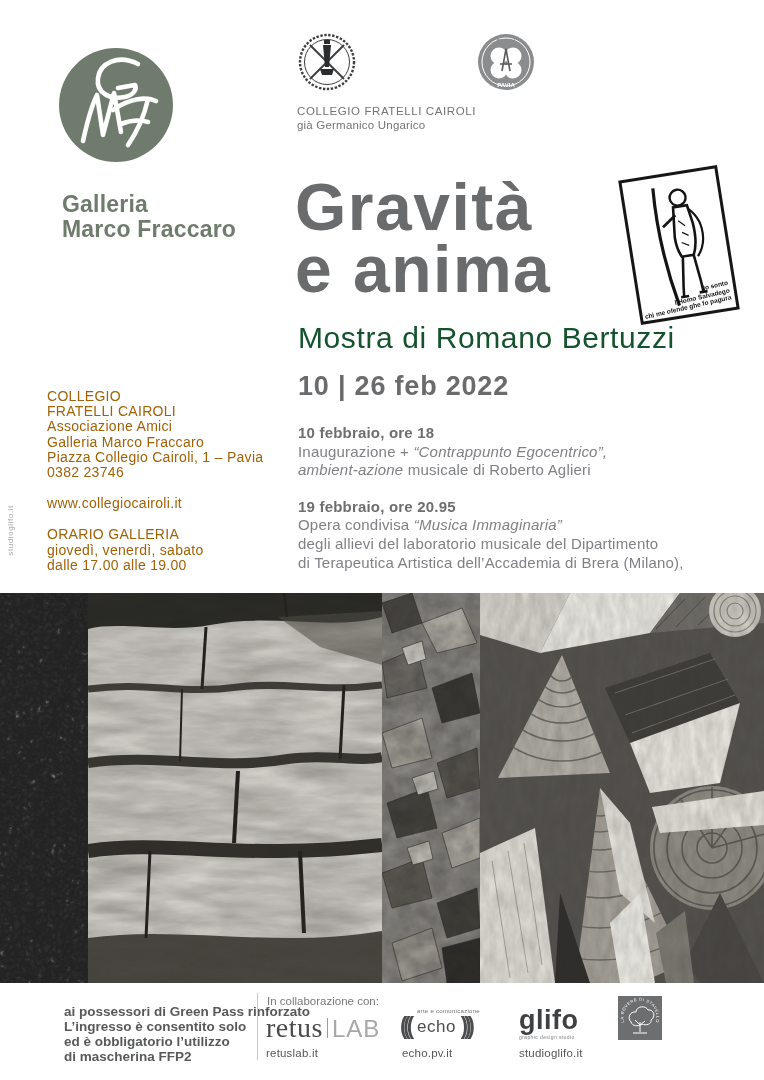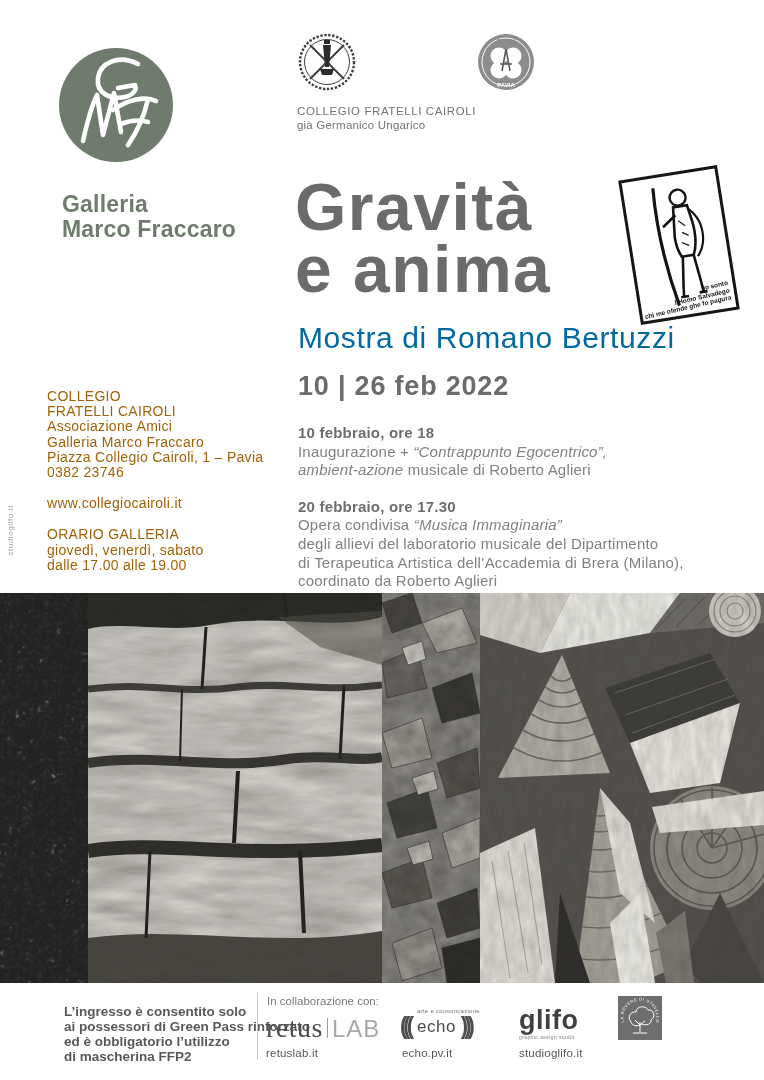"Mostra di Romano Bertuzzi" .subtitle { color: #0369a1 -> #14532d }
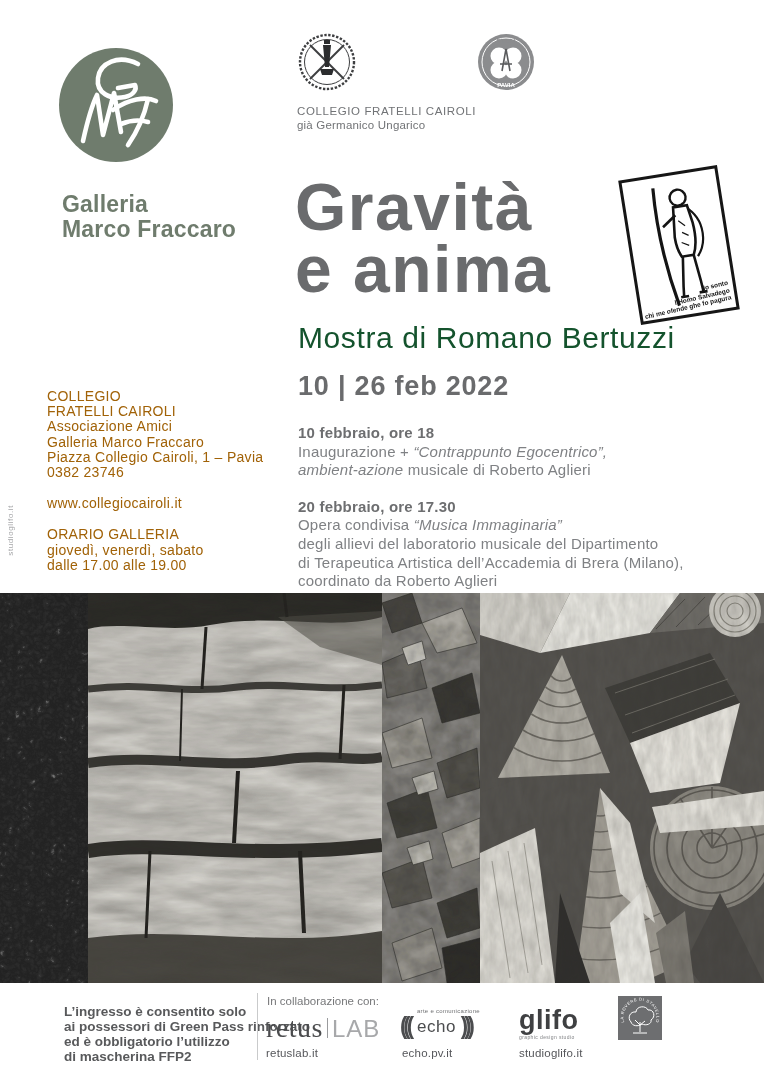"20 febbraio, ore 17.30" div.edate { text: 20 febbraio, ore 17.30 -> 19 febbraio, ore 20.95 }
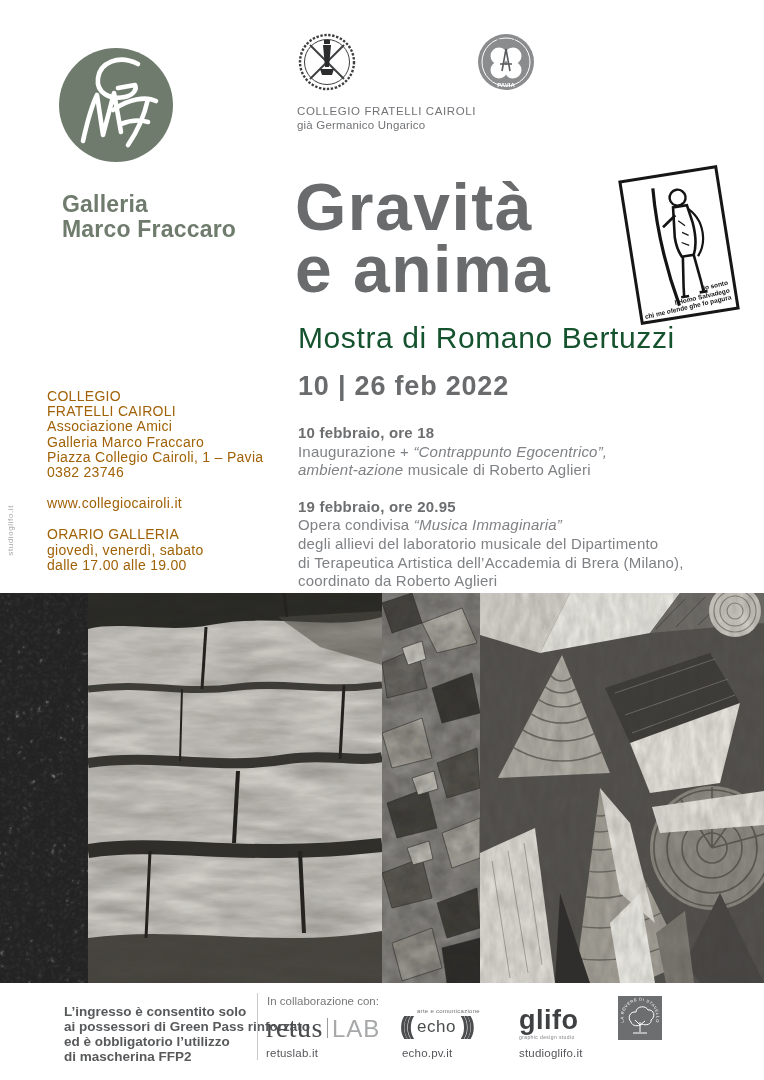"coordinato da Roberto Aglieri" div { html: <div>coordinato da Roberto Aglieri</div> -> none }
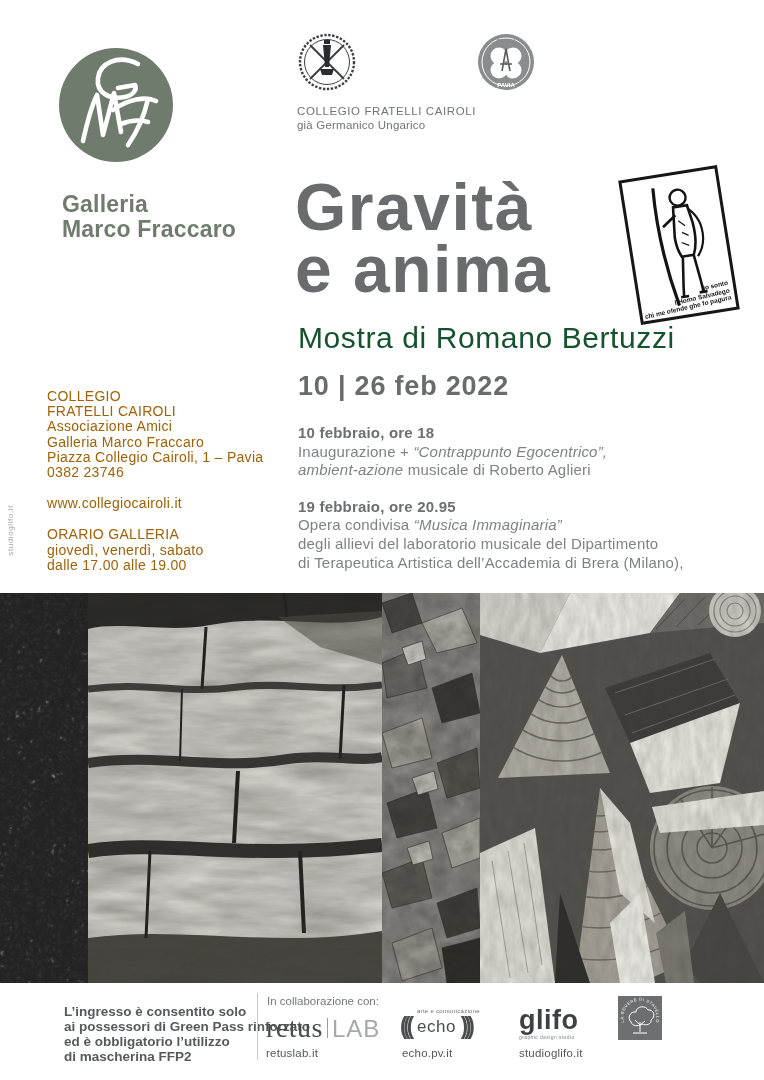"L’ingresso è consentito solo" div { order: before "ai possessori di Green Pass" -> after "ai possessori di Green Pass" }
